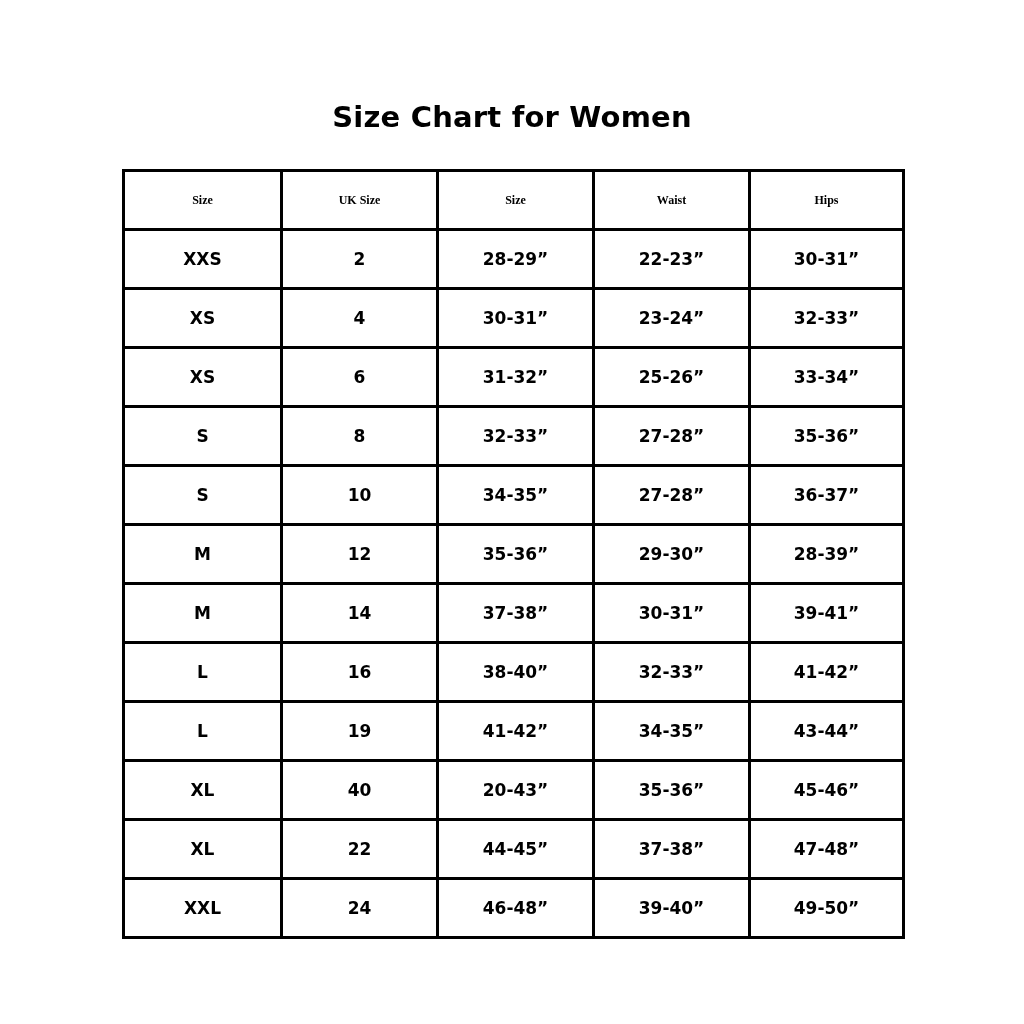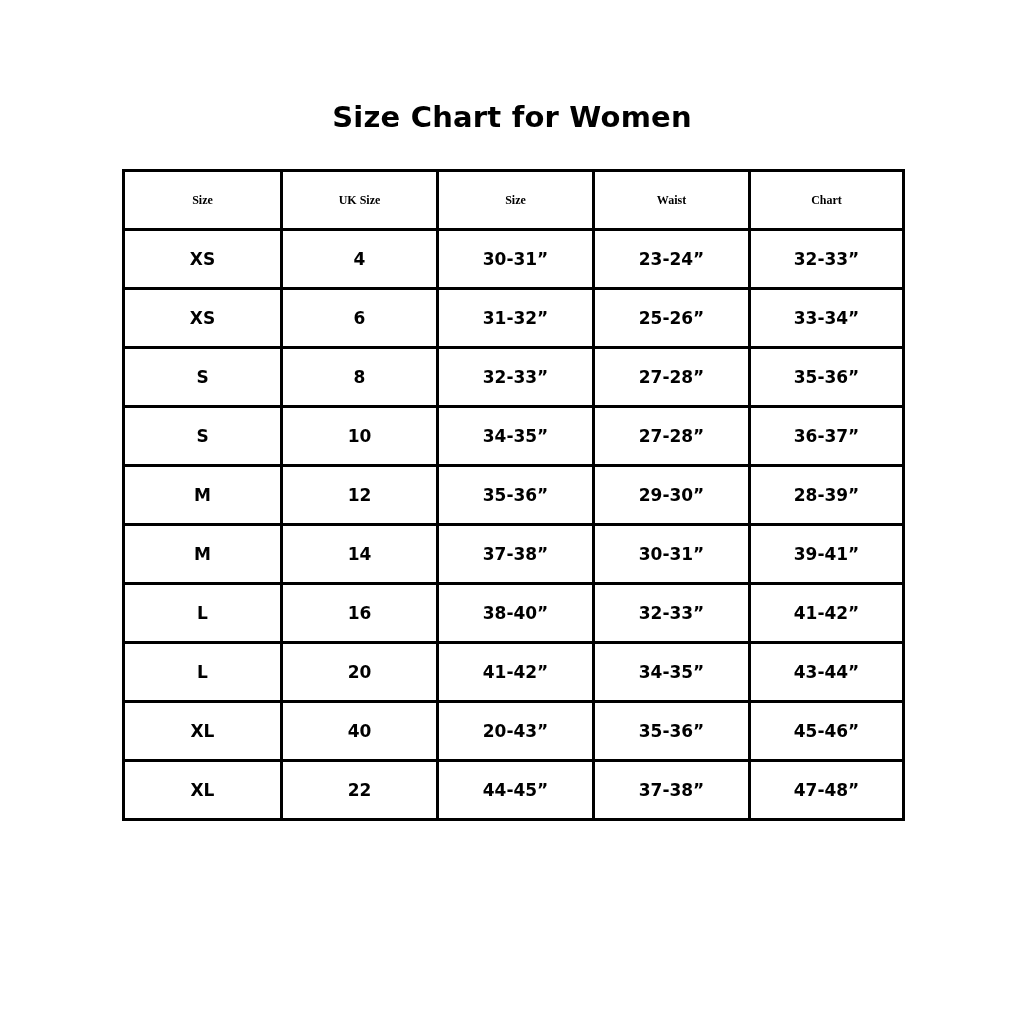"Chart" th { text: Chart -> Hips }
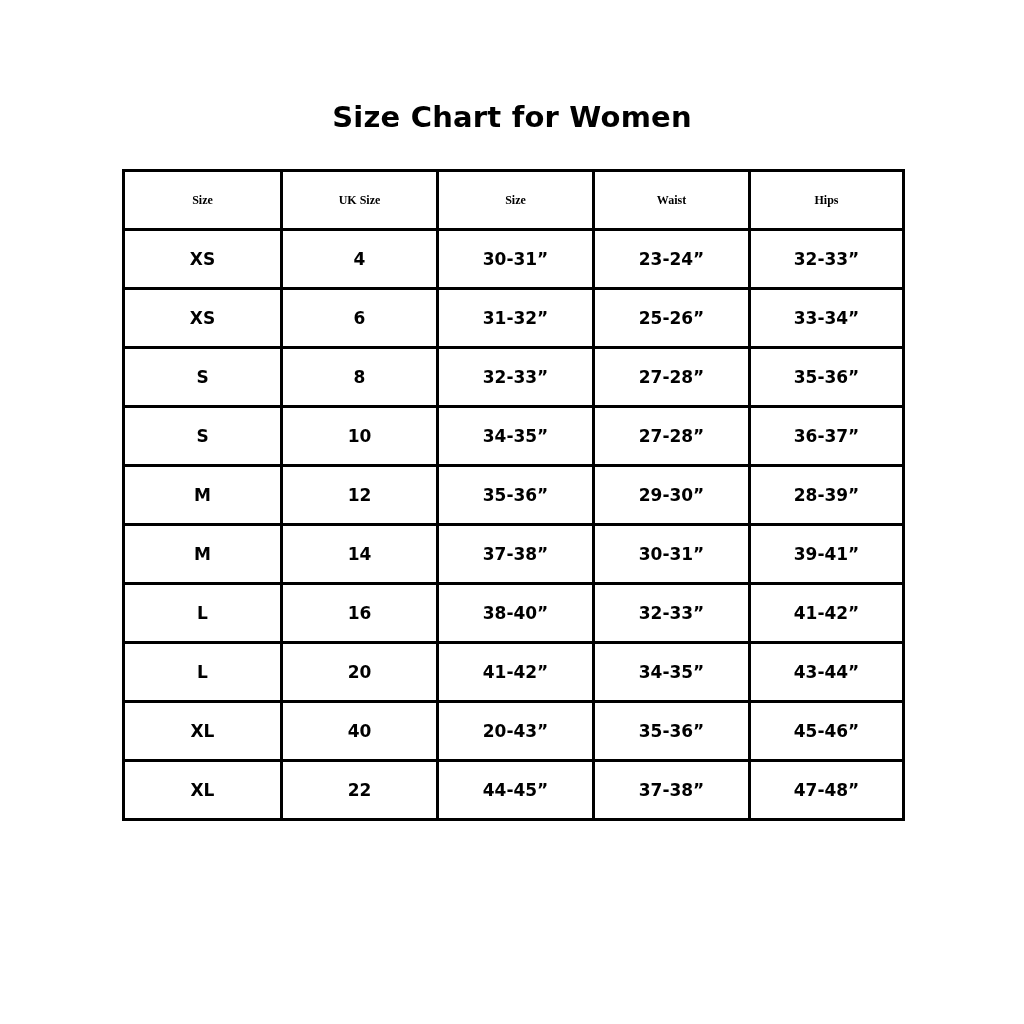"XXS" tr { html: none -> <tr> <td>XXS</td> <td>2</td> <td>28-29”</td> <td>22-23”</td> <td>30-31”</td> </tr> }
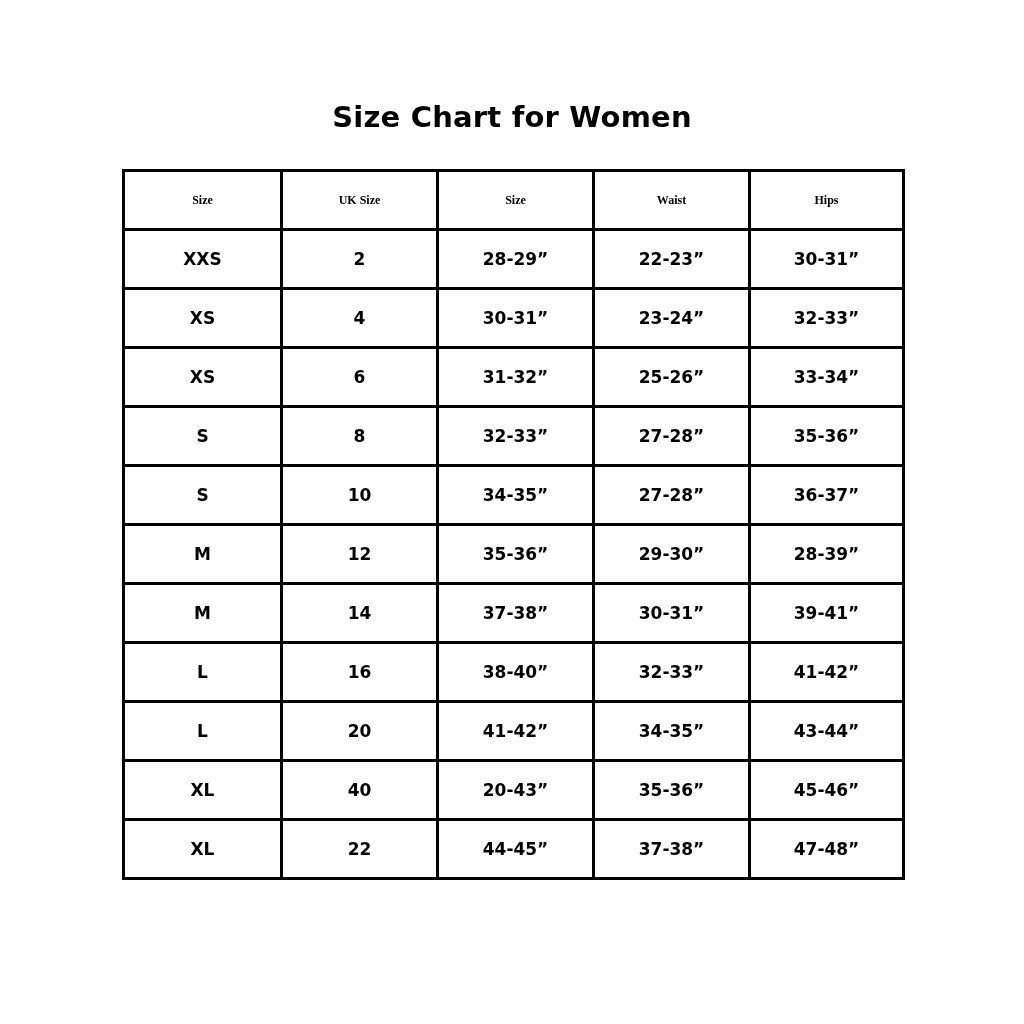"20" td { text: 20 -> 19 }
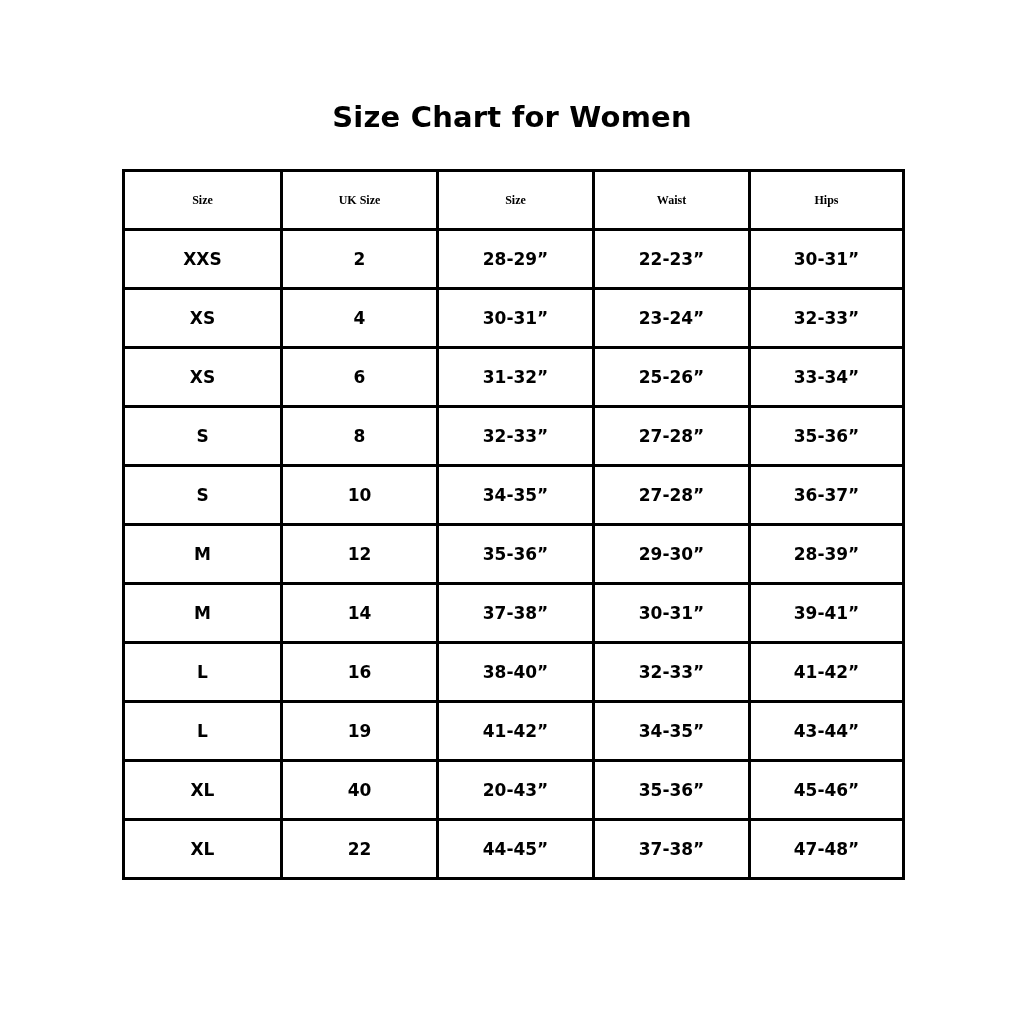"XXL" tr { html: none -> <tr> <td>XXL</td> <td>24</td> <td>46-48”</td> <td>39-40”</td> <td>49-50”</td> </tr> }
